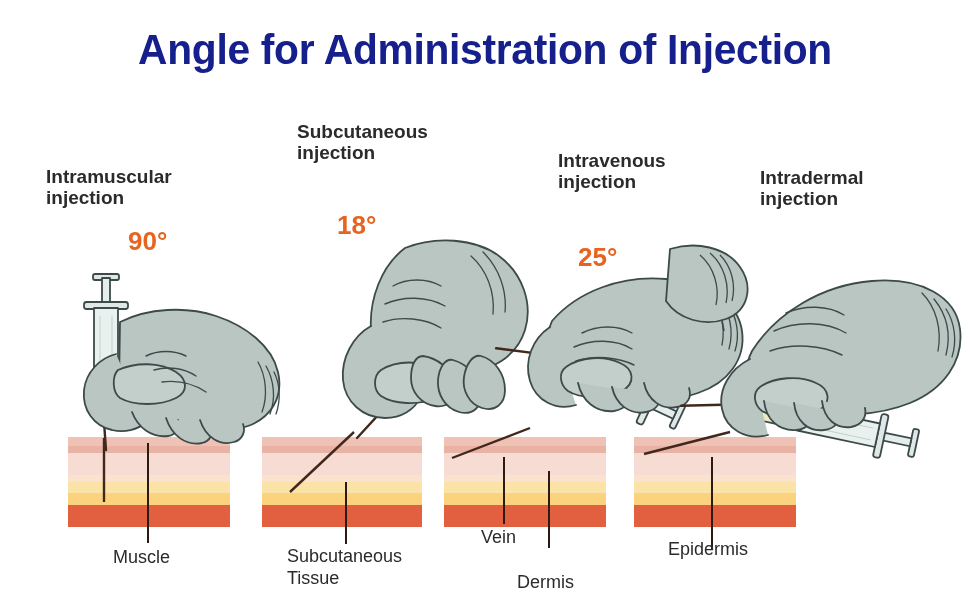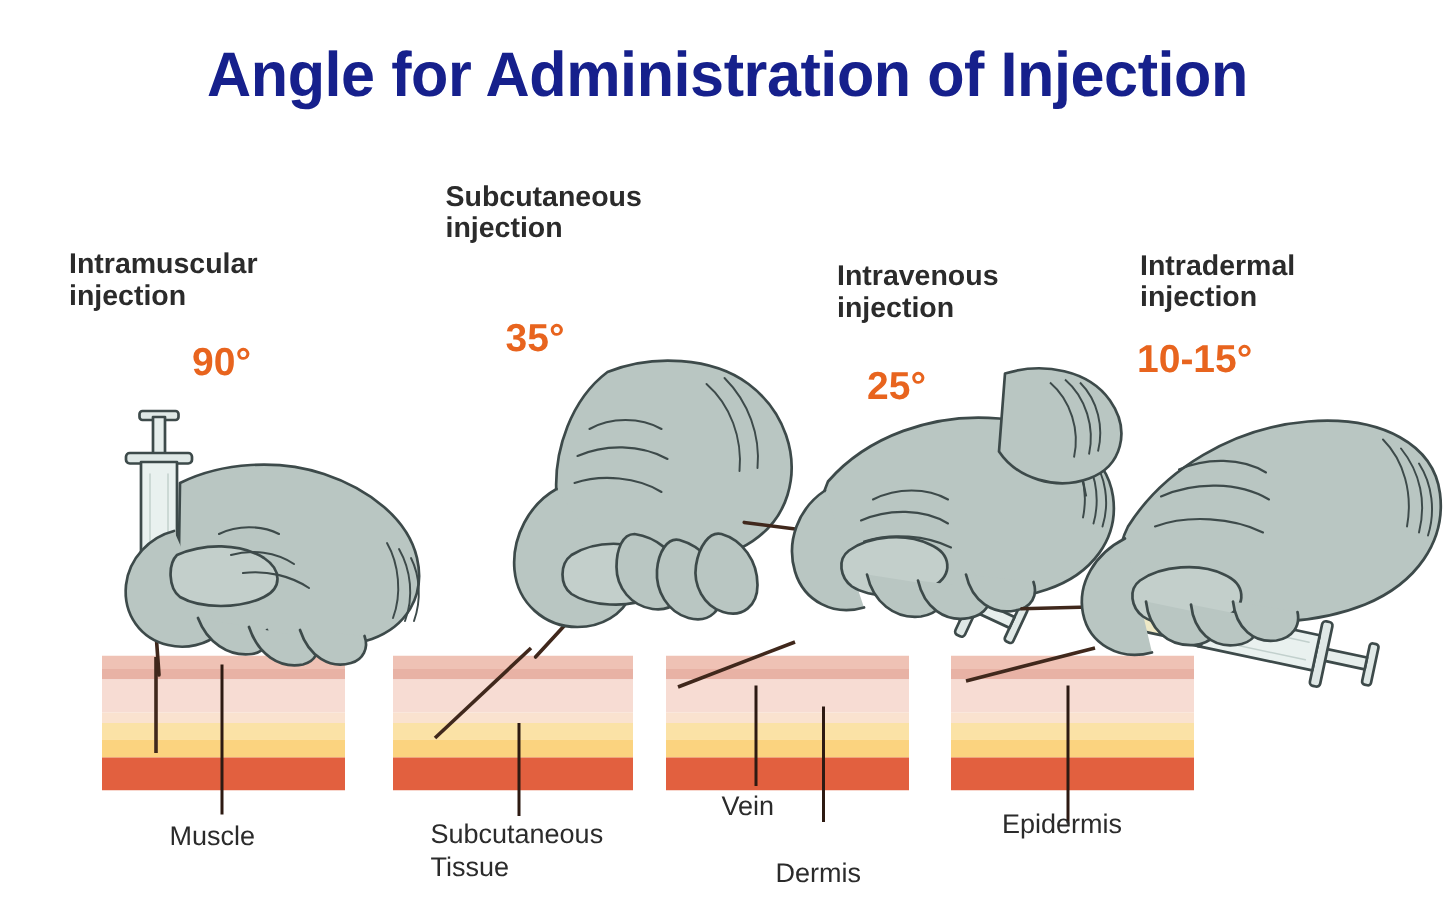"Intravenous" div.panel-label { margin-top: 24px -> none }
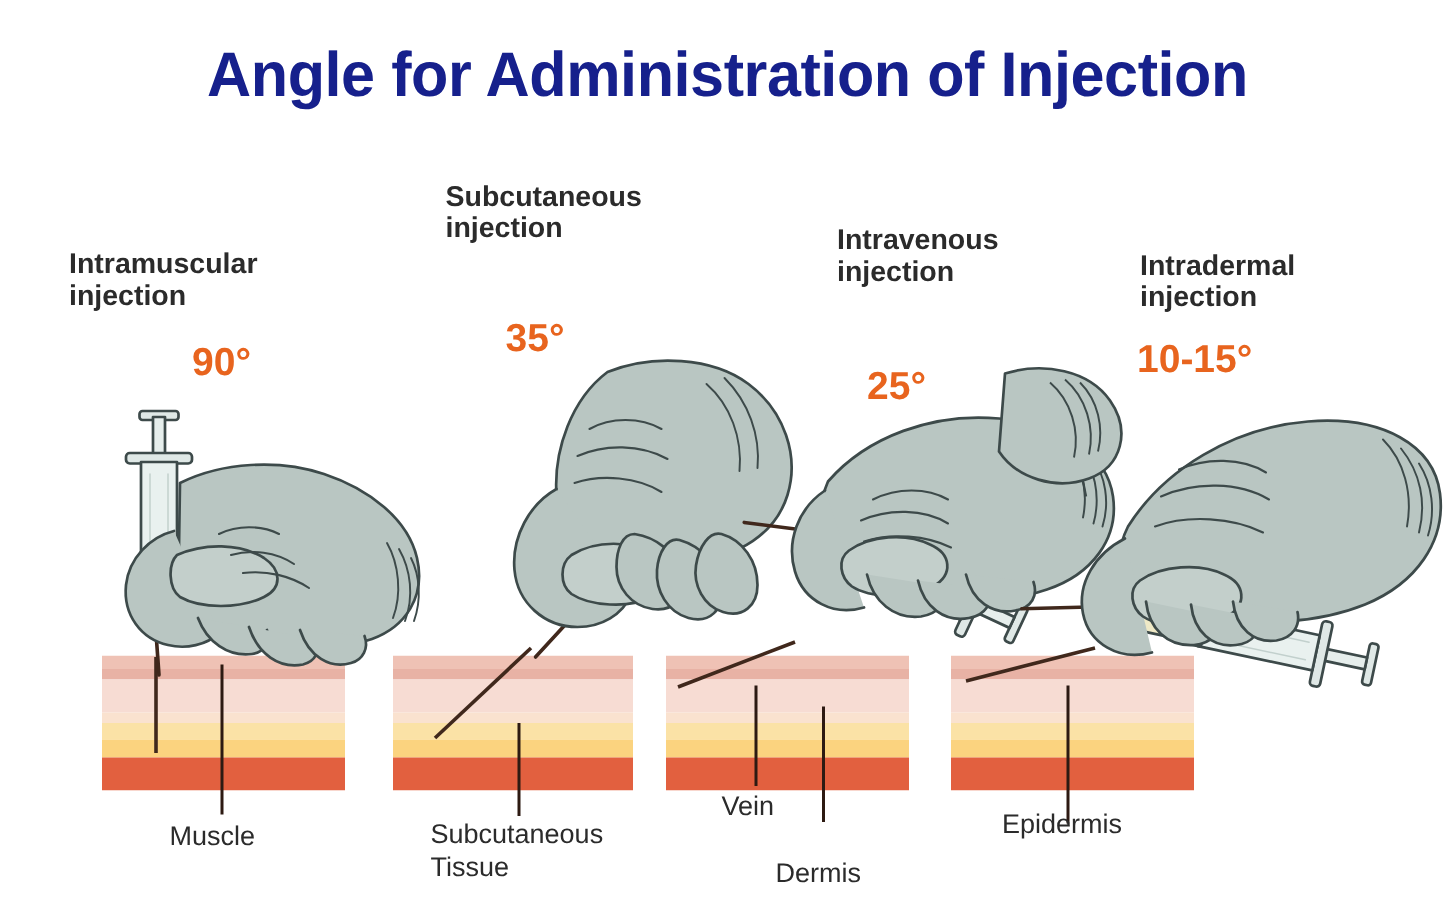"35°" div.panel-angle { text: 35 -> 18 }
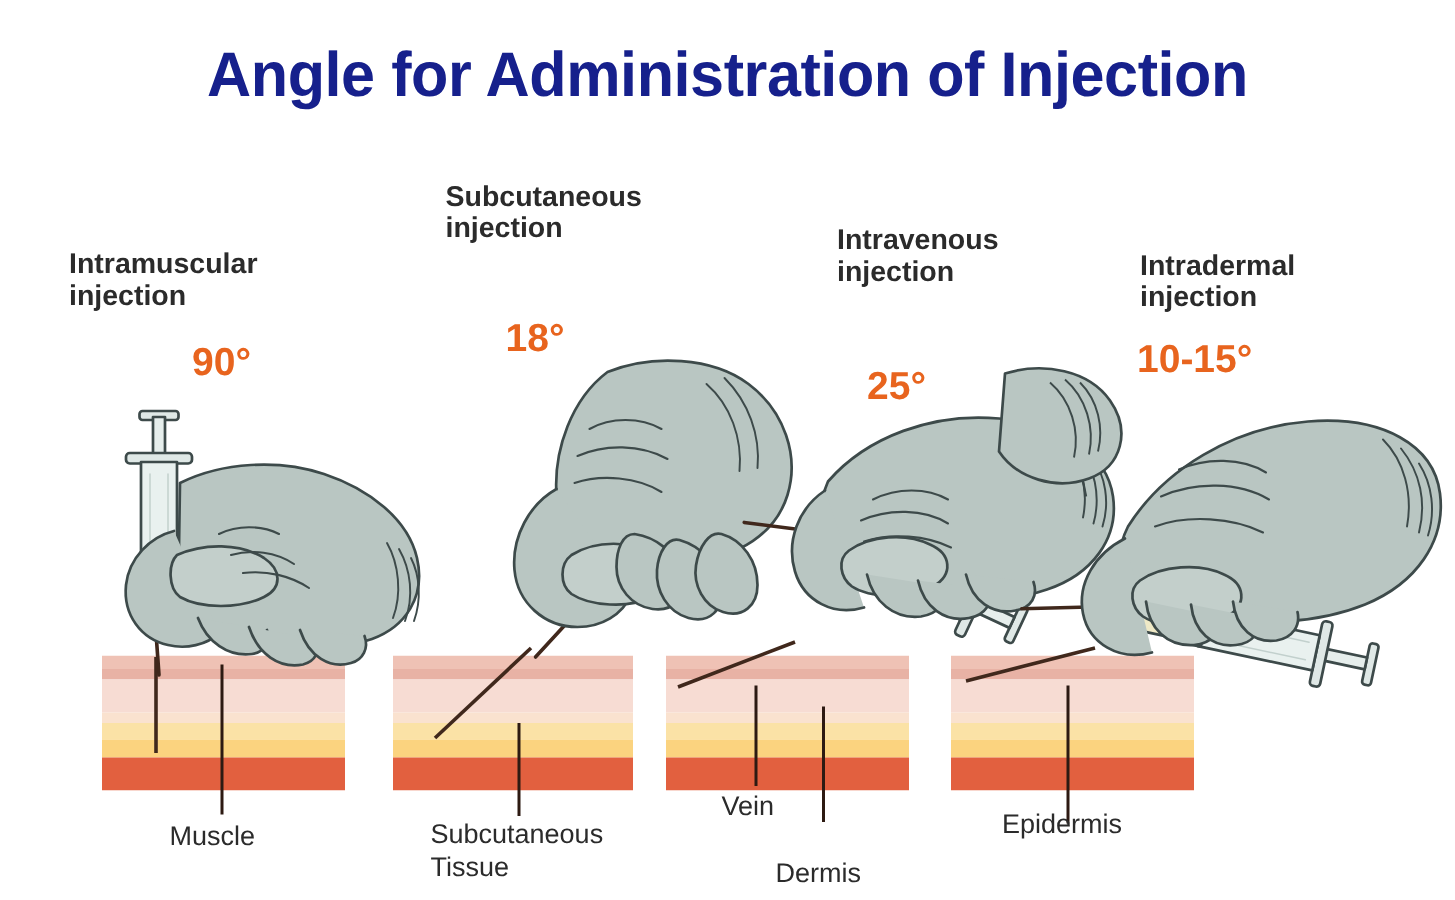"10-15°" div.panel-angle { html: <div>10-15°</div> -> none }
